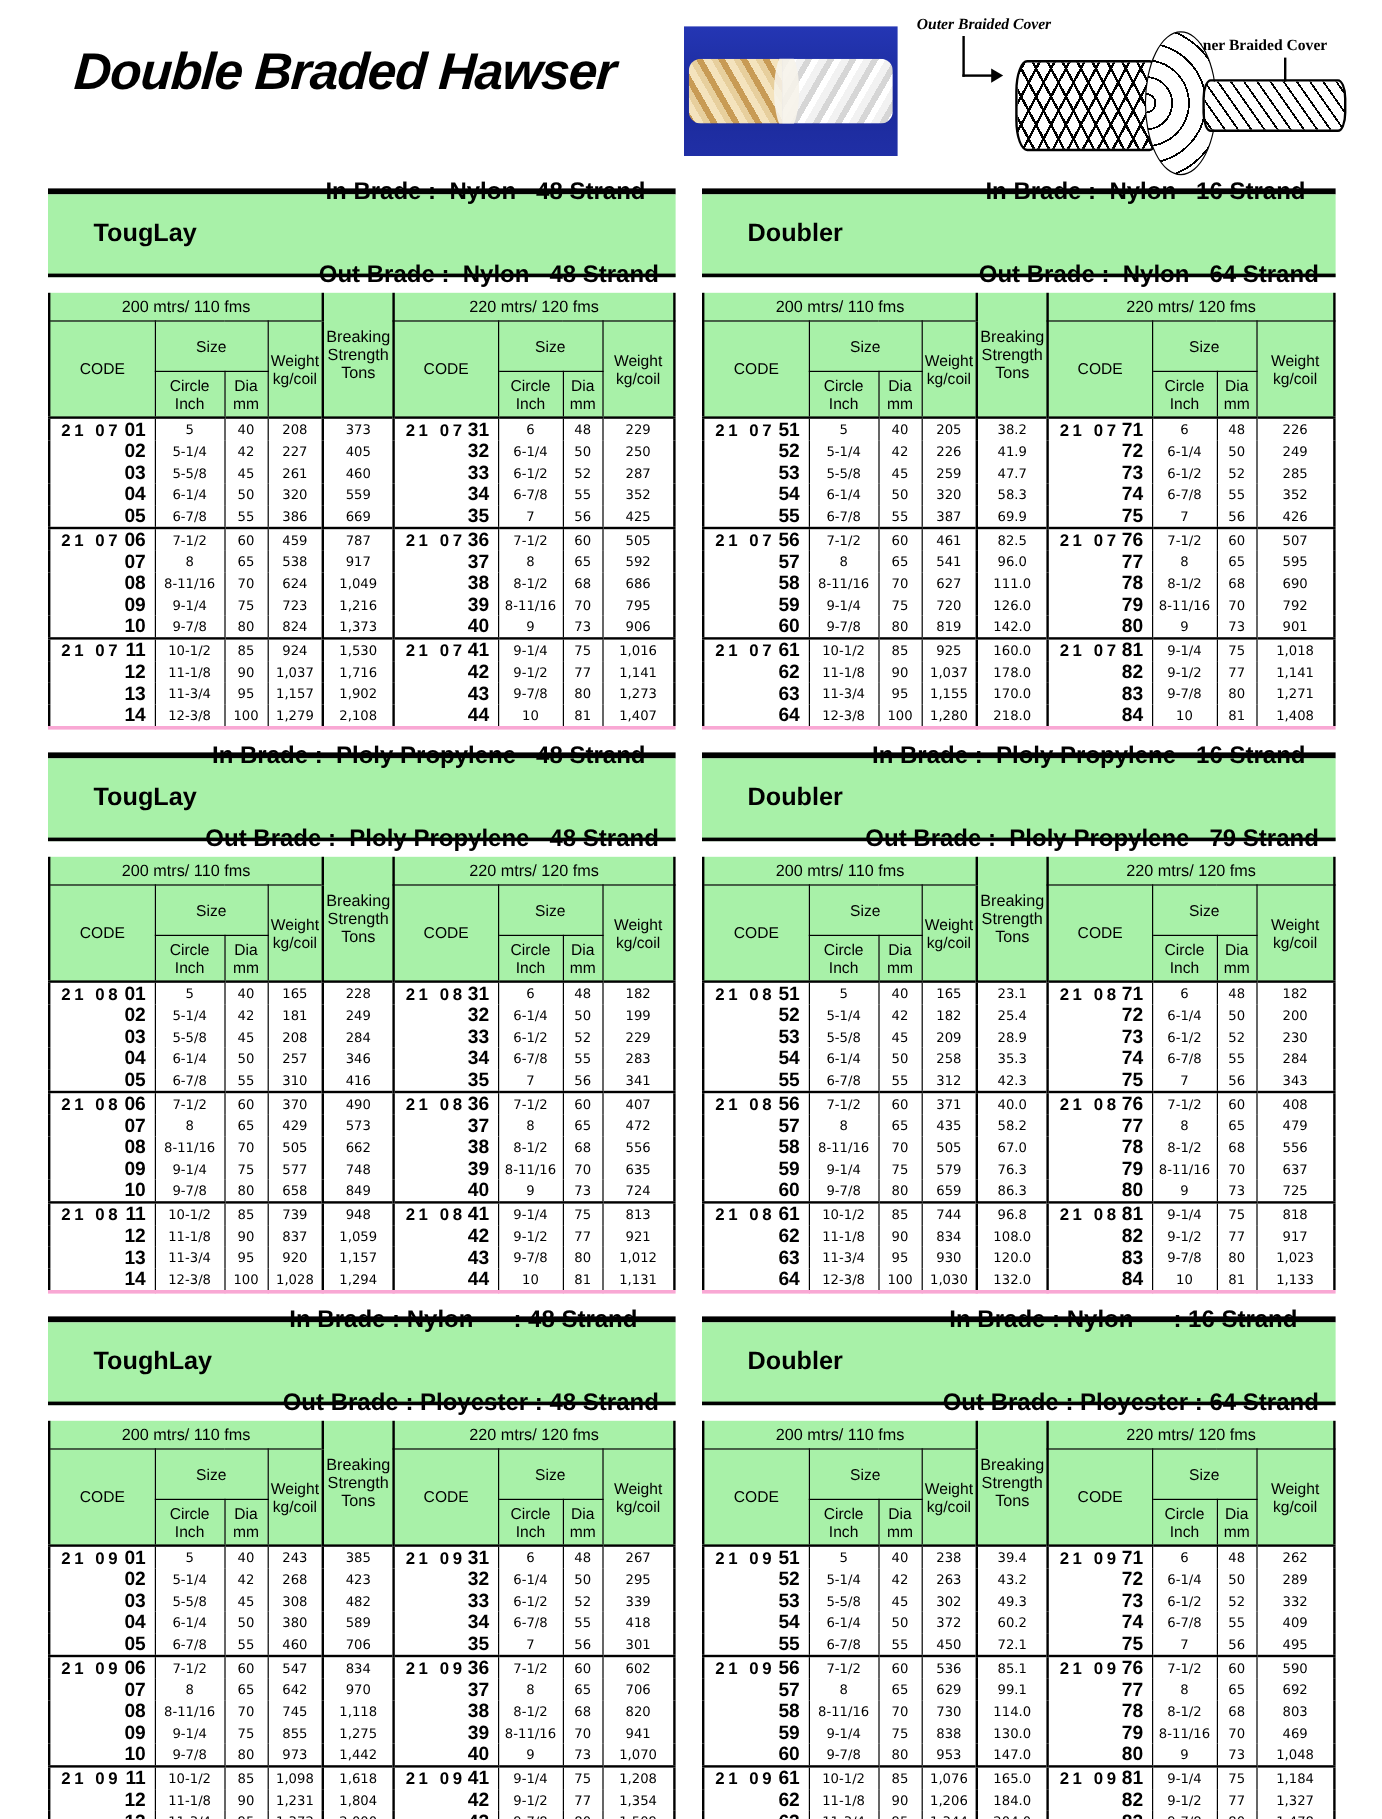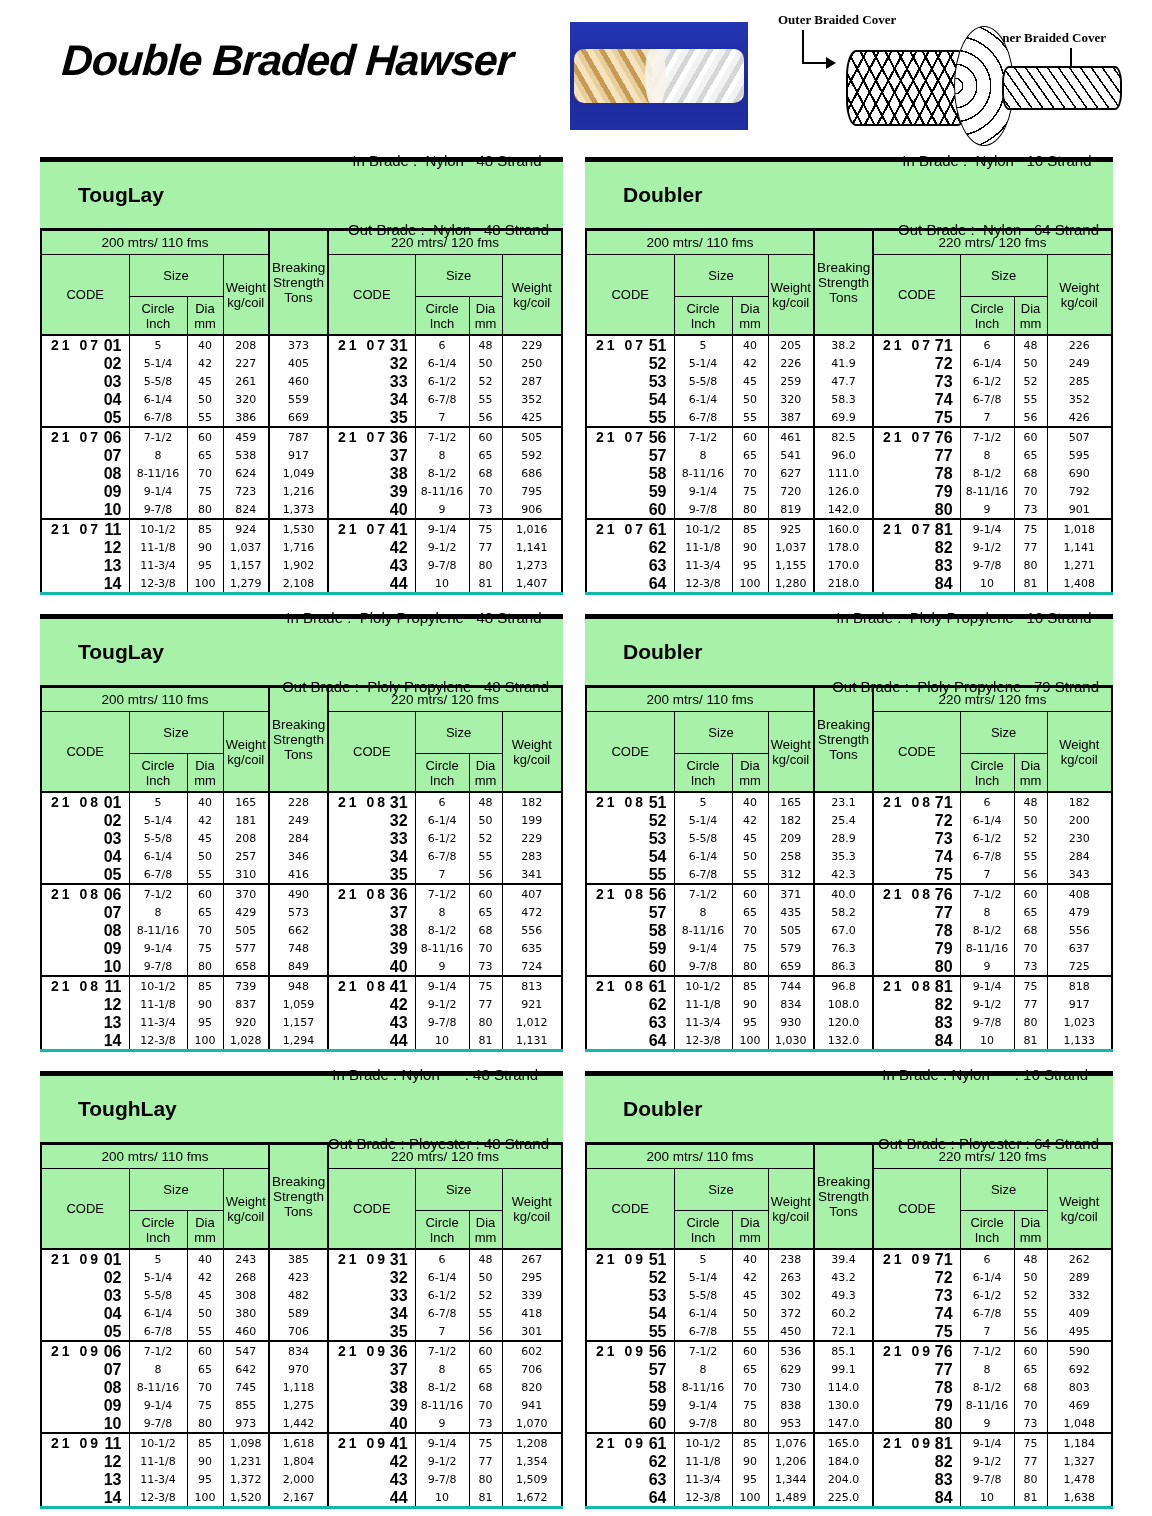"Outer Braided Cover" .dlabel.outer { font-style: none -> italic; left: 20px -> 6px }
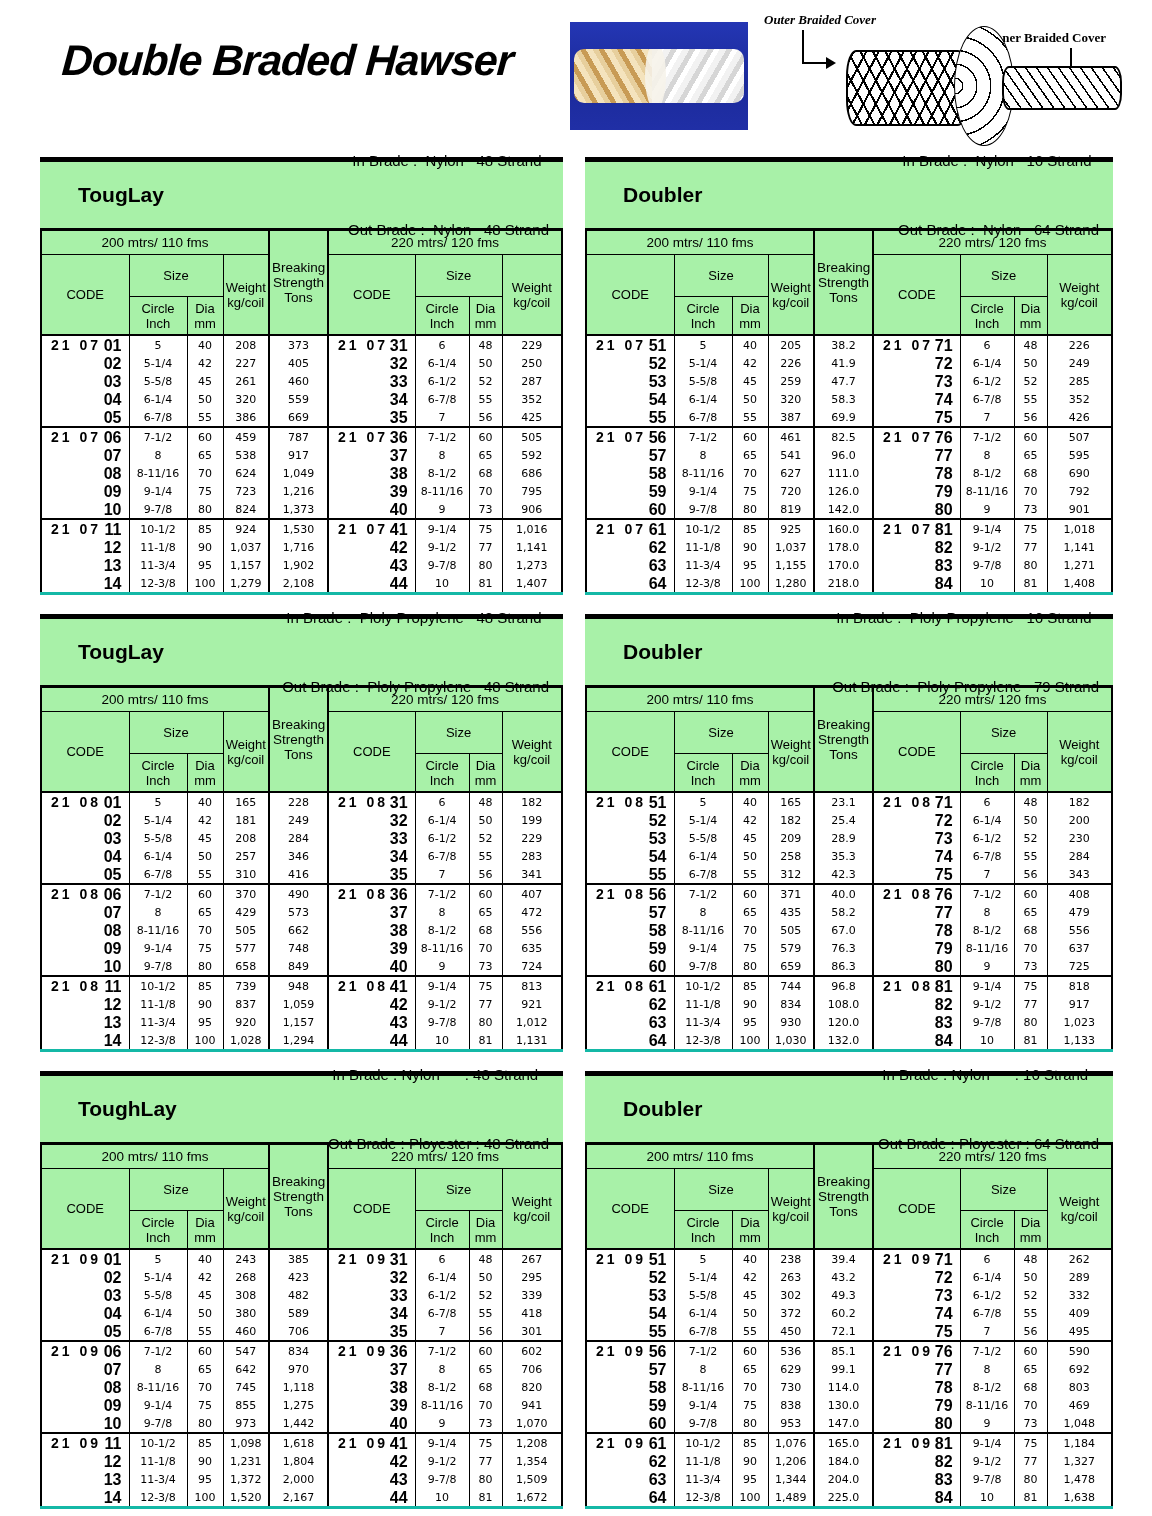"In Brade : Nylon 48" .specs { font-size: 15px -> 20px; font-weight: normal -> bold }
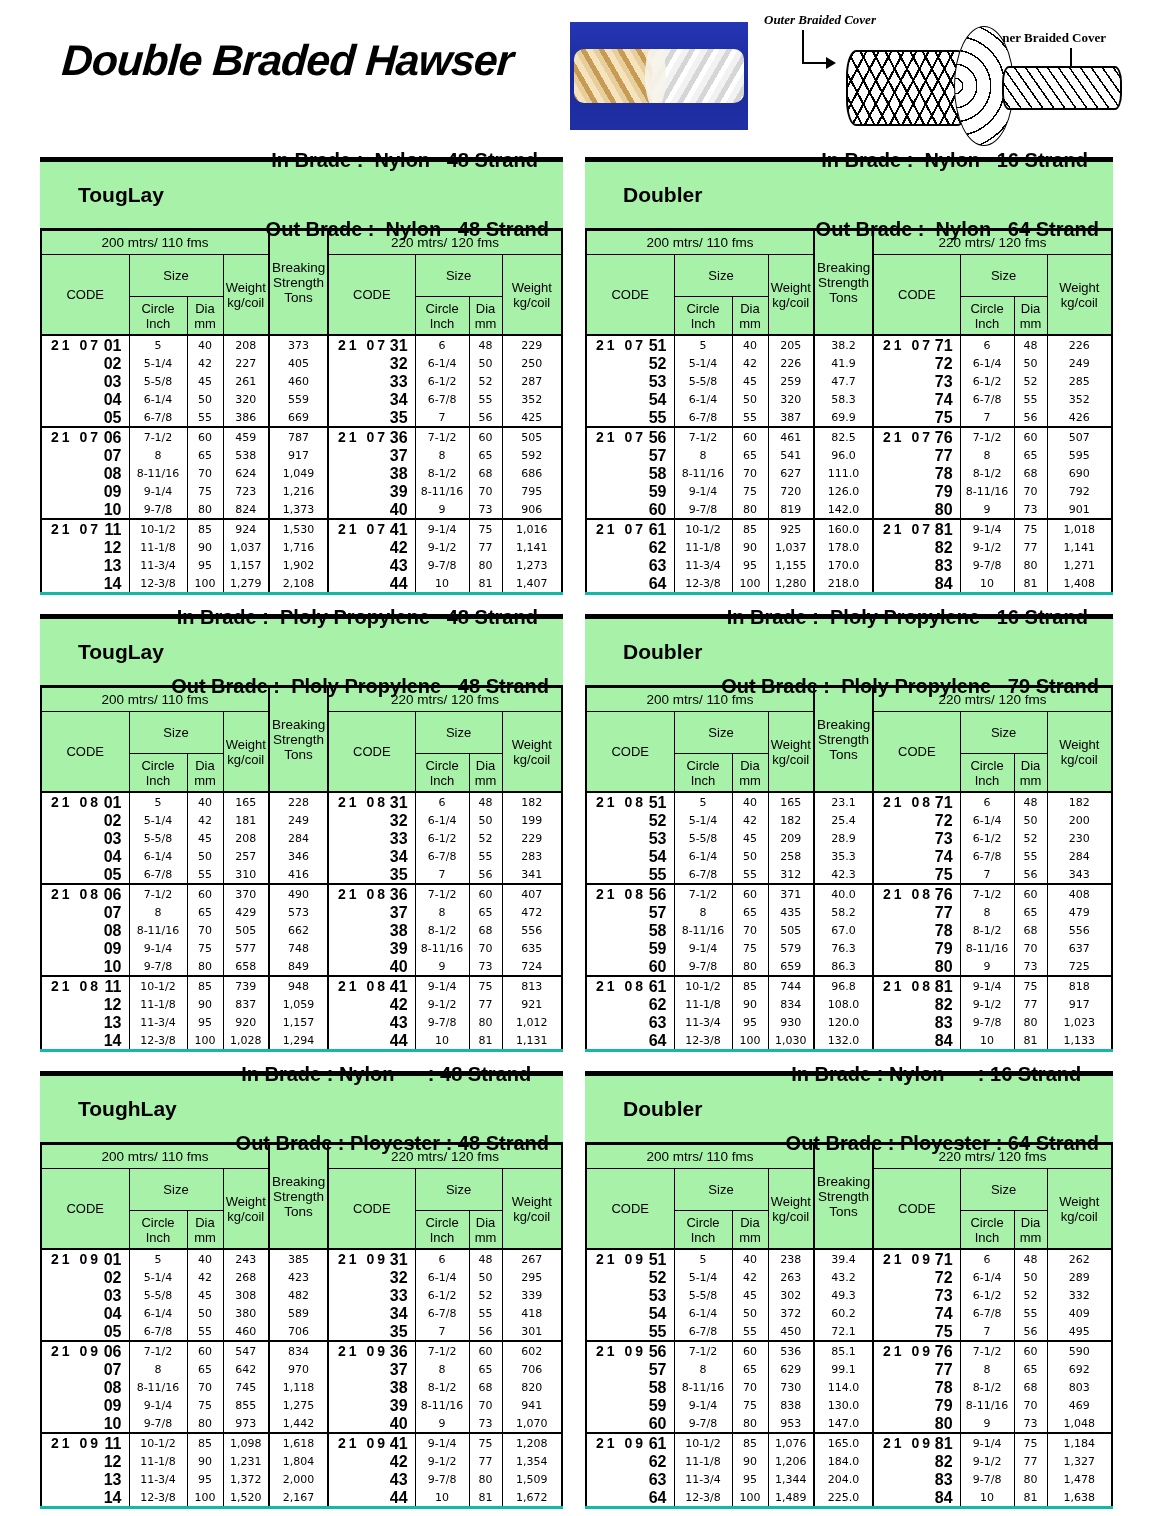"200 mtrs/ 110 fms" .dtable { border-bottom: 3px solid #14b8a6 -> 3px solid #f9a8d4; margin-top: none -> 13px }
